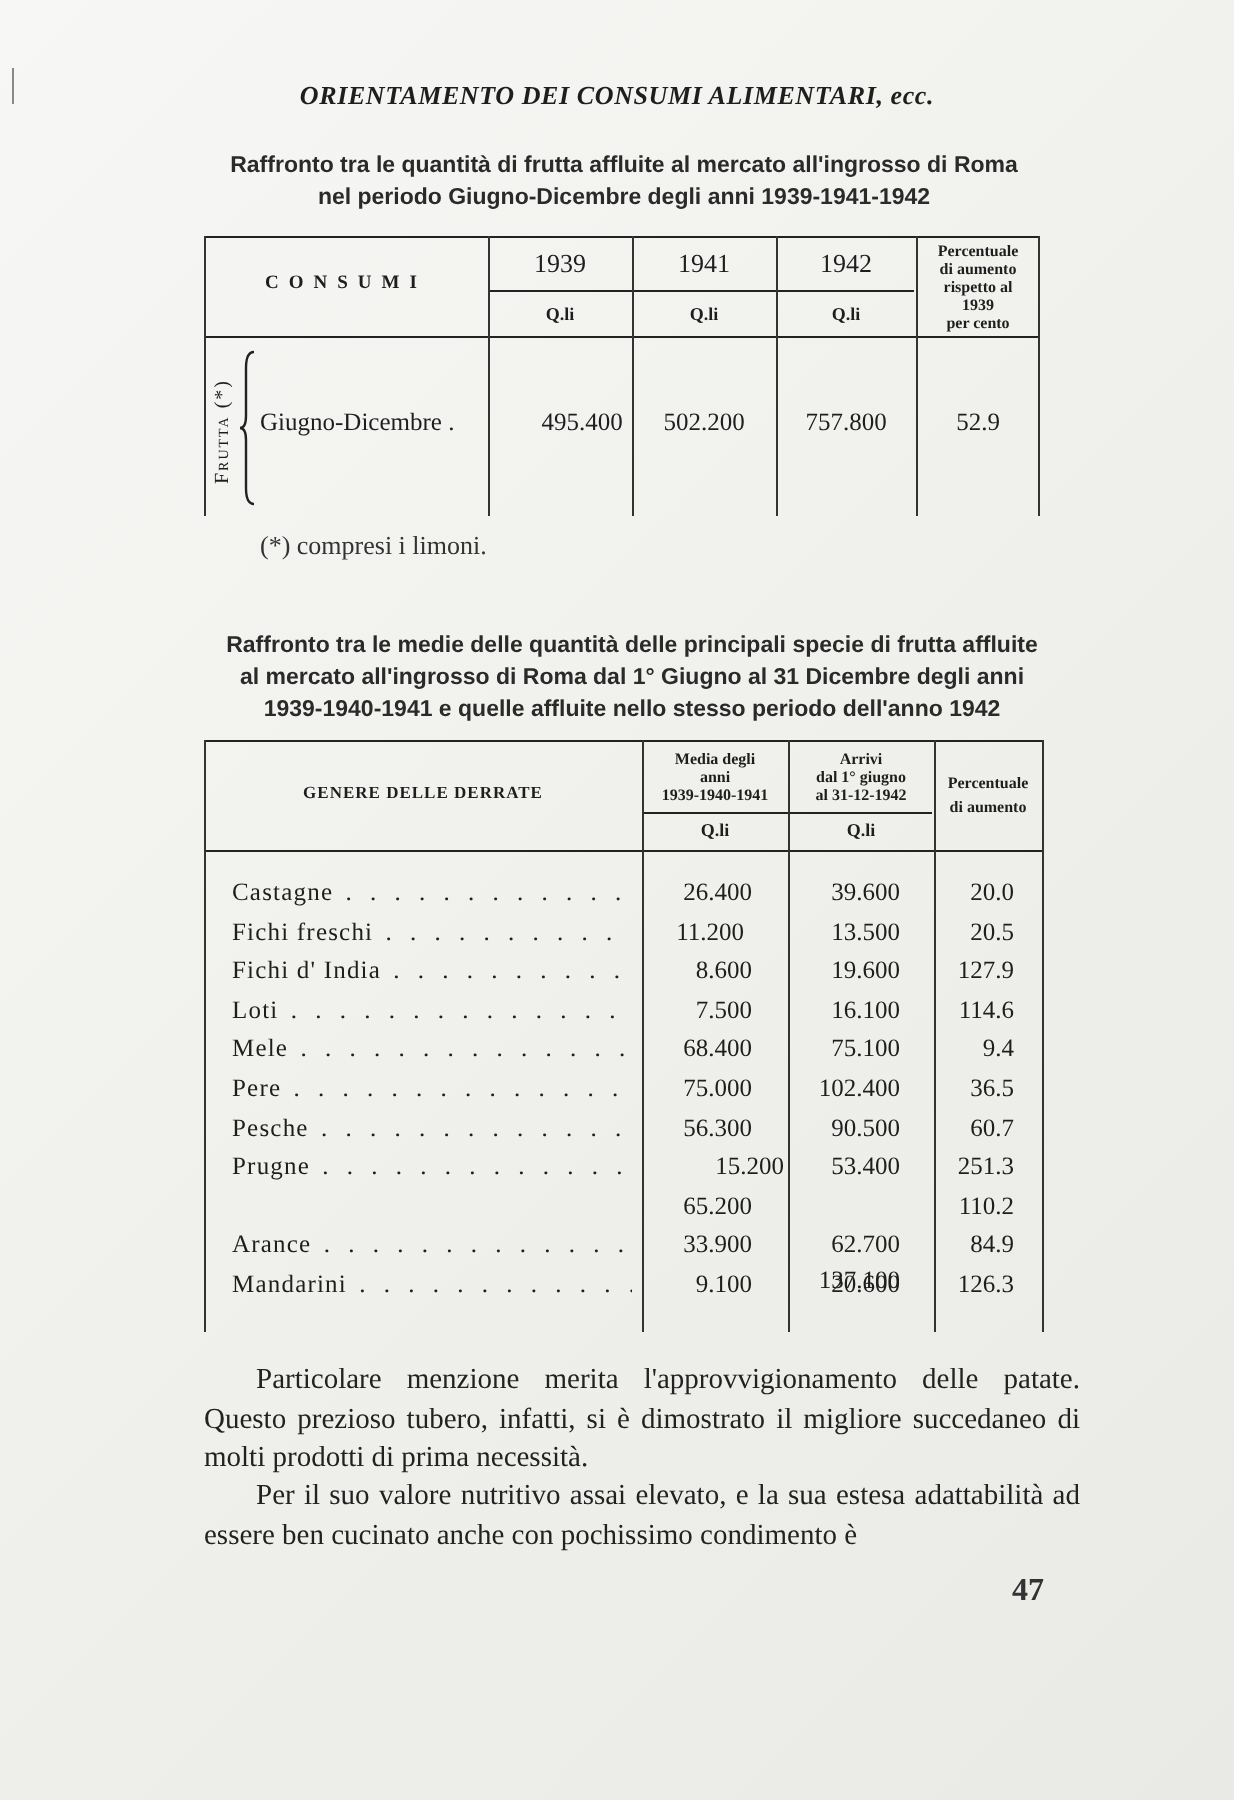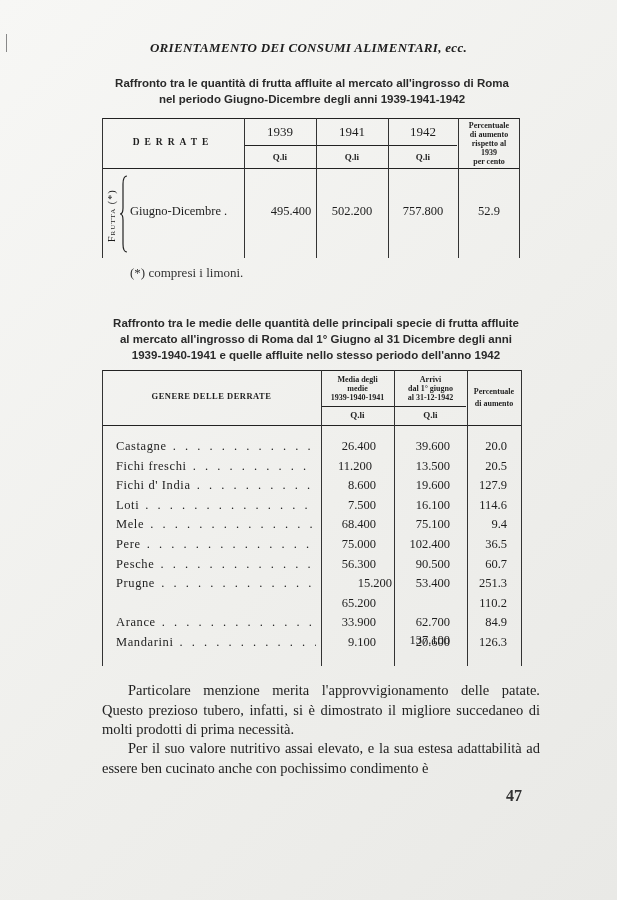"DERRATE" div.hdr { text: DERRATE -> CONSUMI }
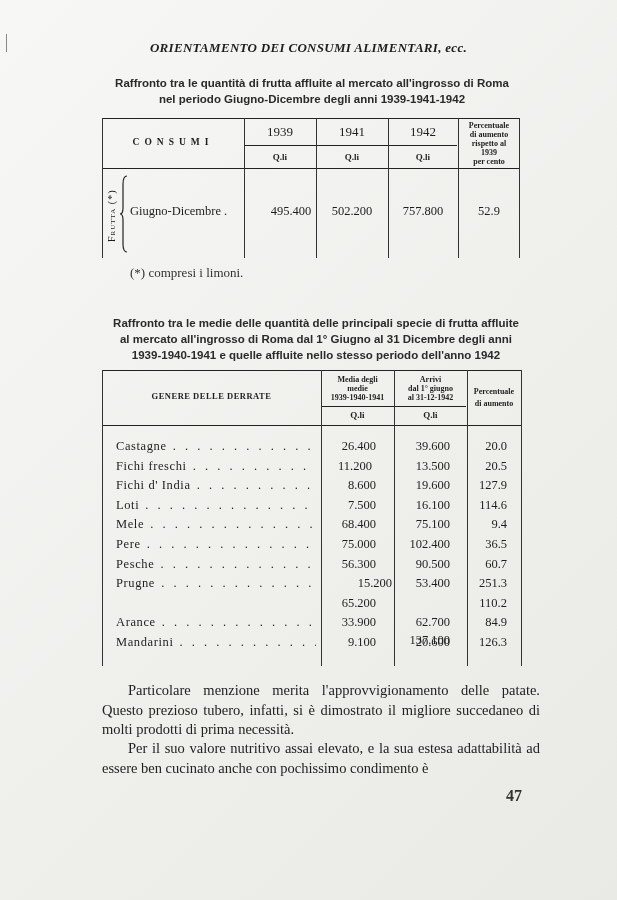"medie" div { text: medie -> anni }
